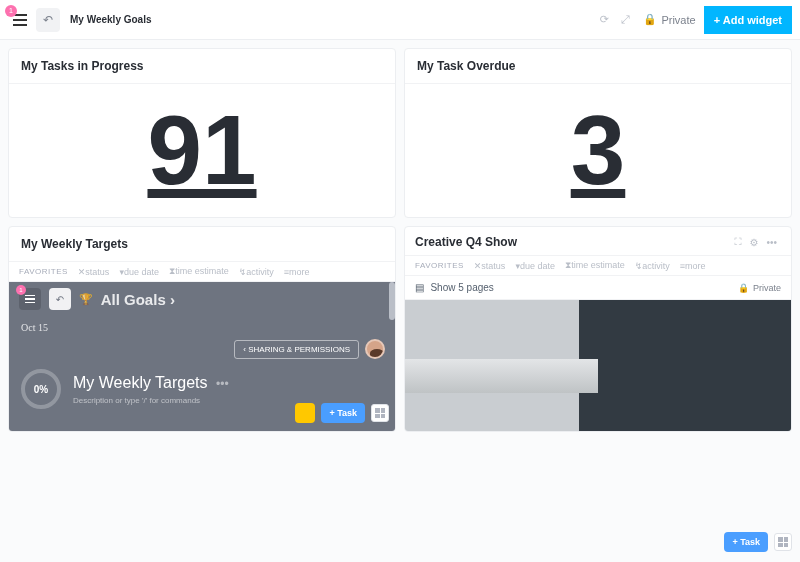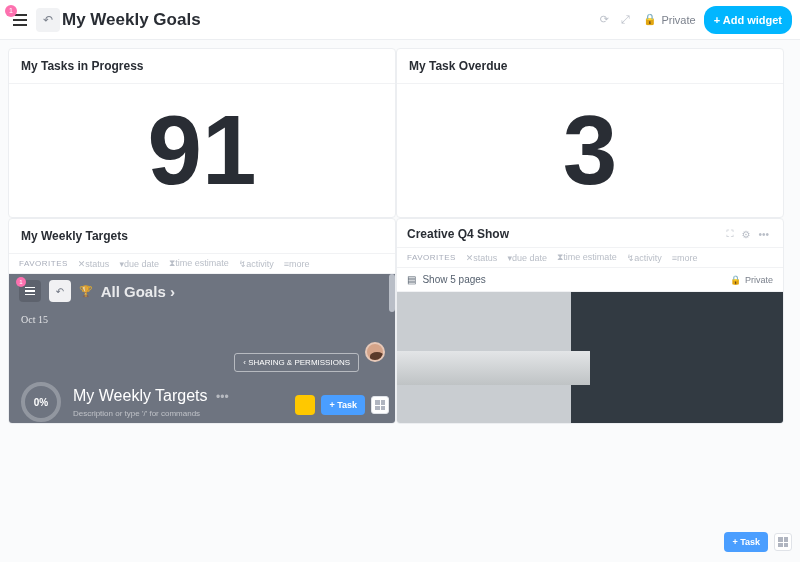"My Weekly Goals" .title { font-size: 17px -> 10px; margin-left: 2px -> 10px }
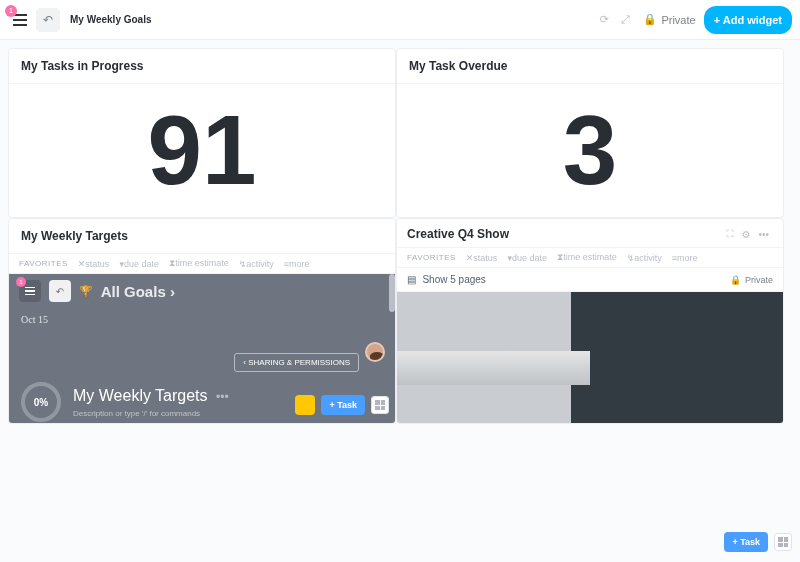"+ Add widget" .add-widget { border-radius: 12px -> 0 }
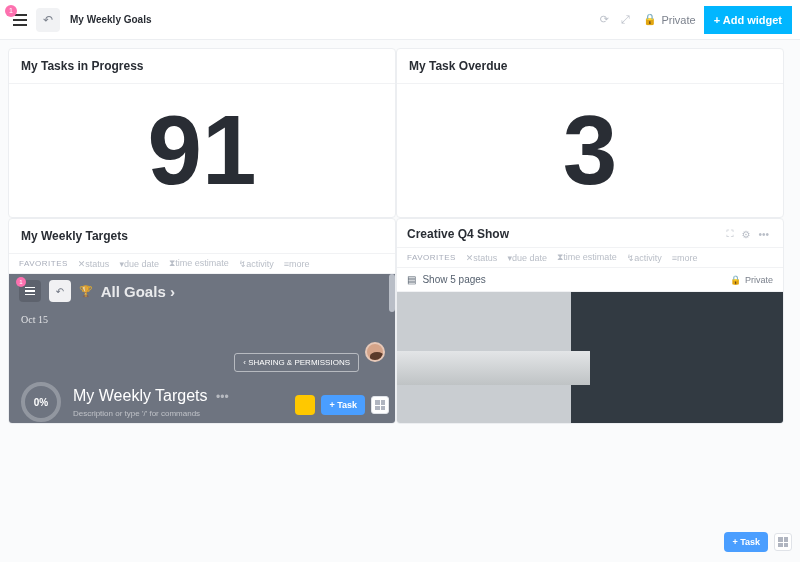"My Tasks in Progress" .dash { gap: none -> 8px }
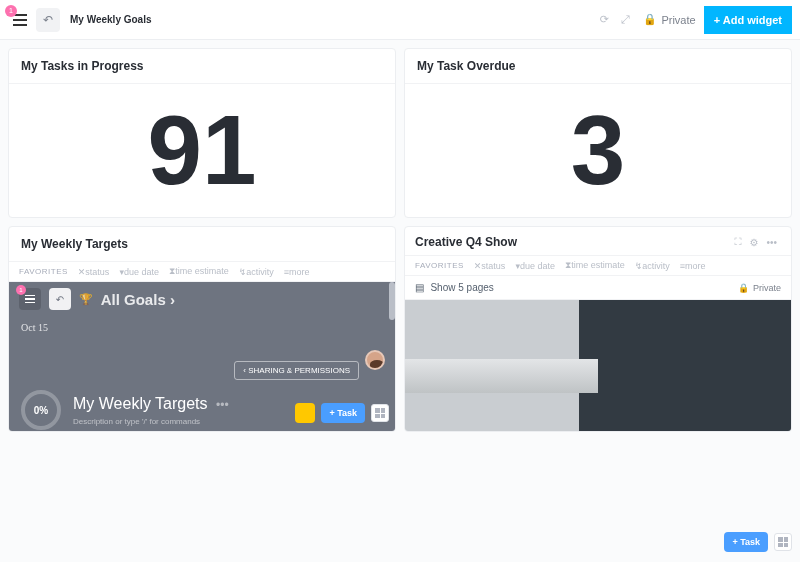"91" .big-number { text-decoration: none -> underline }
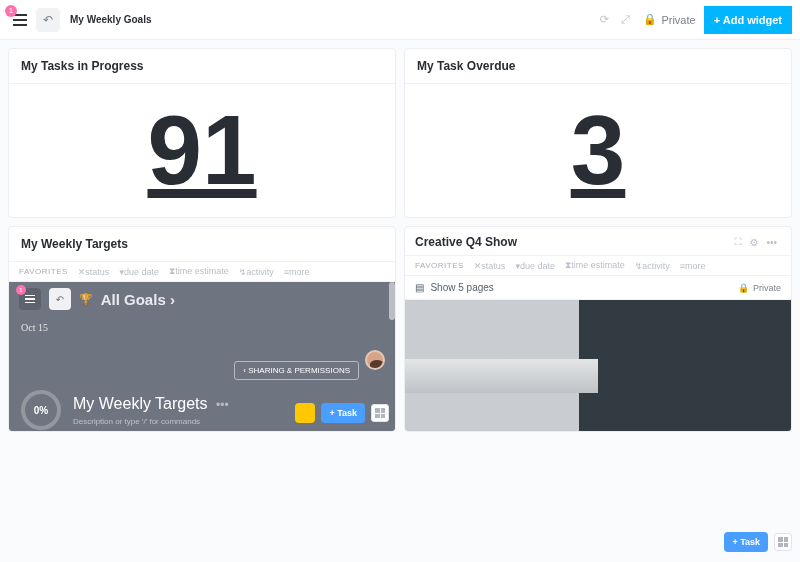"‹ SHARING & PERMISSIONS" .share-btn { margin-top: 22px -> none }
